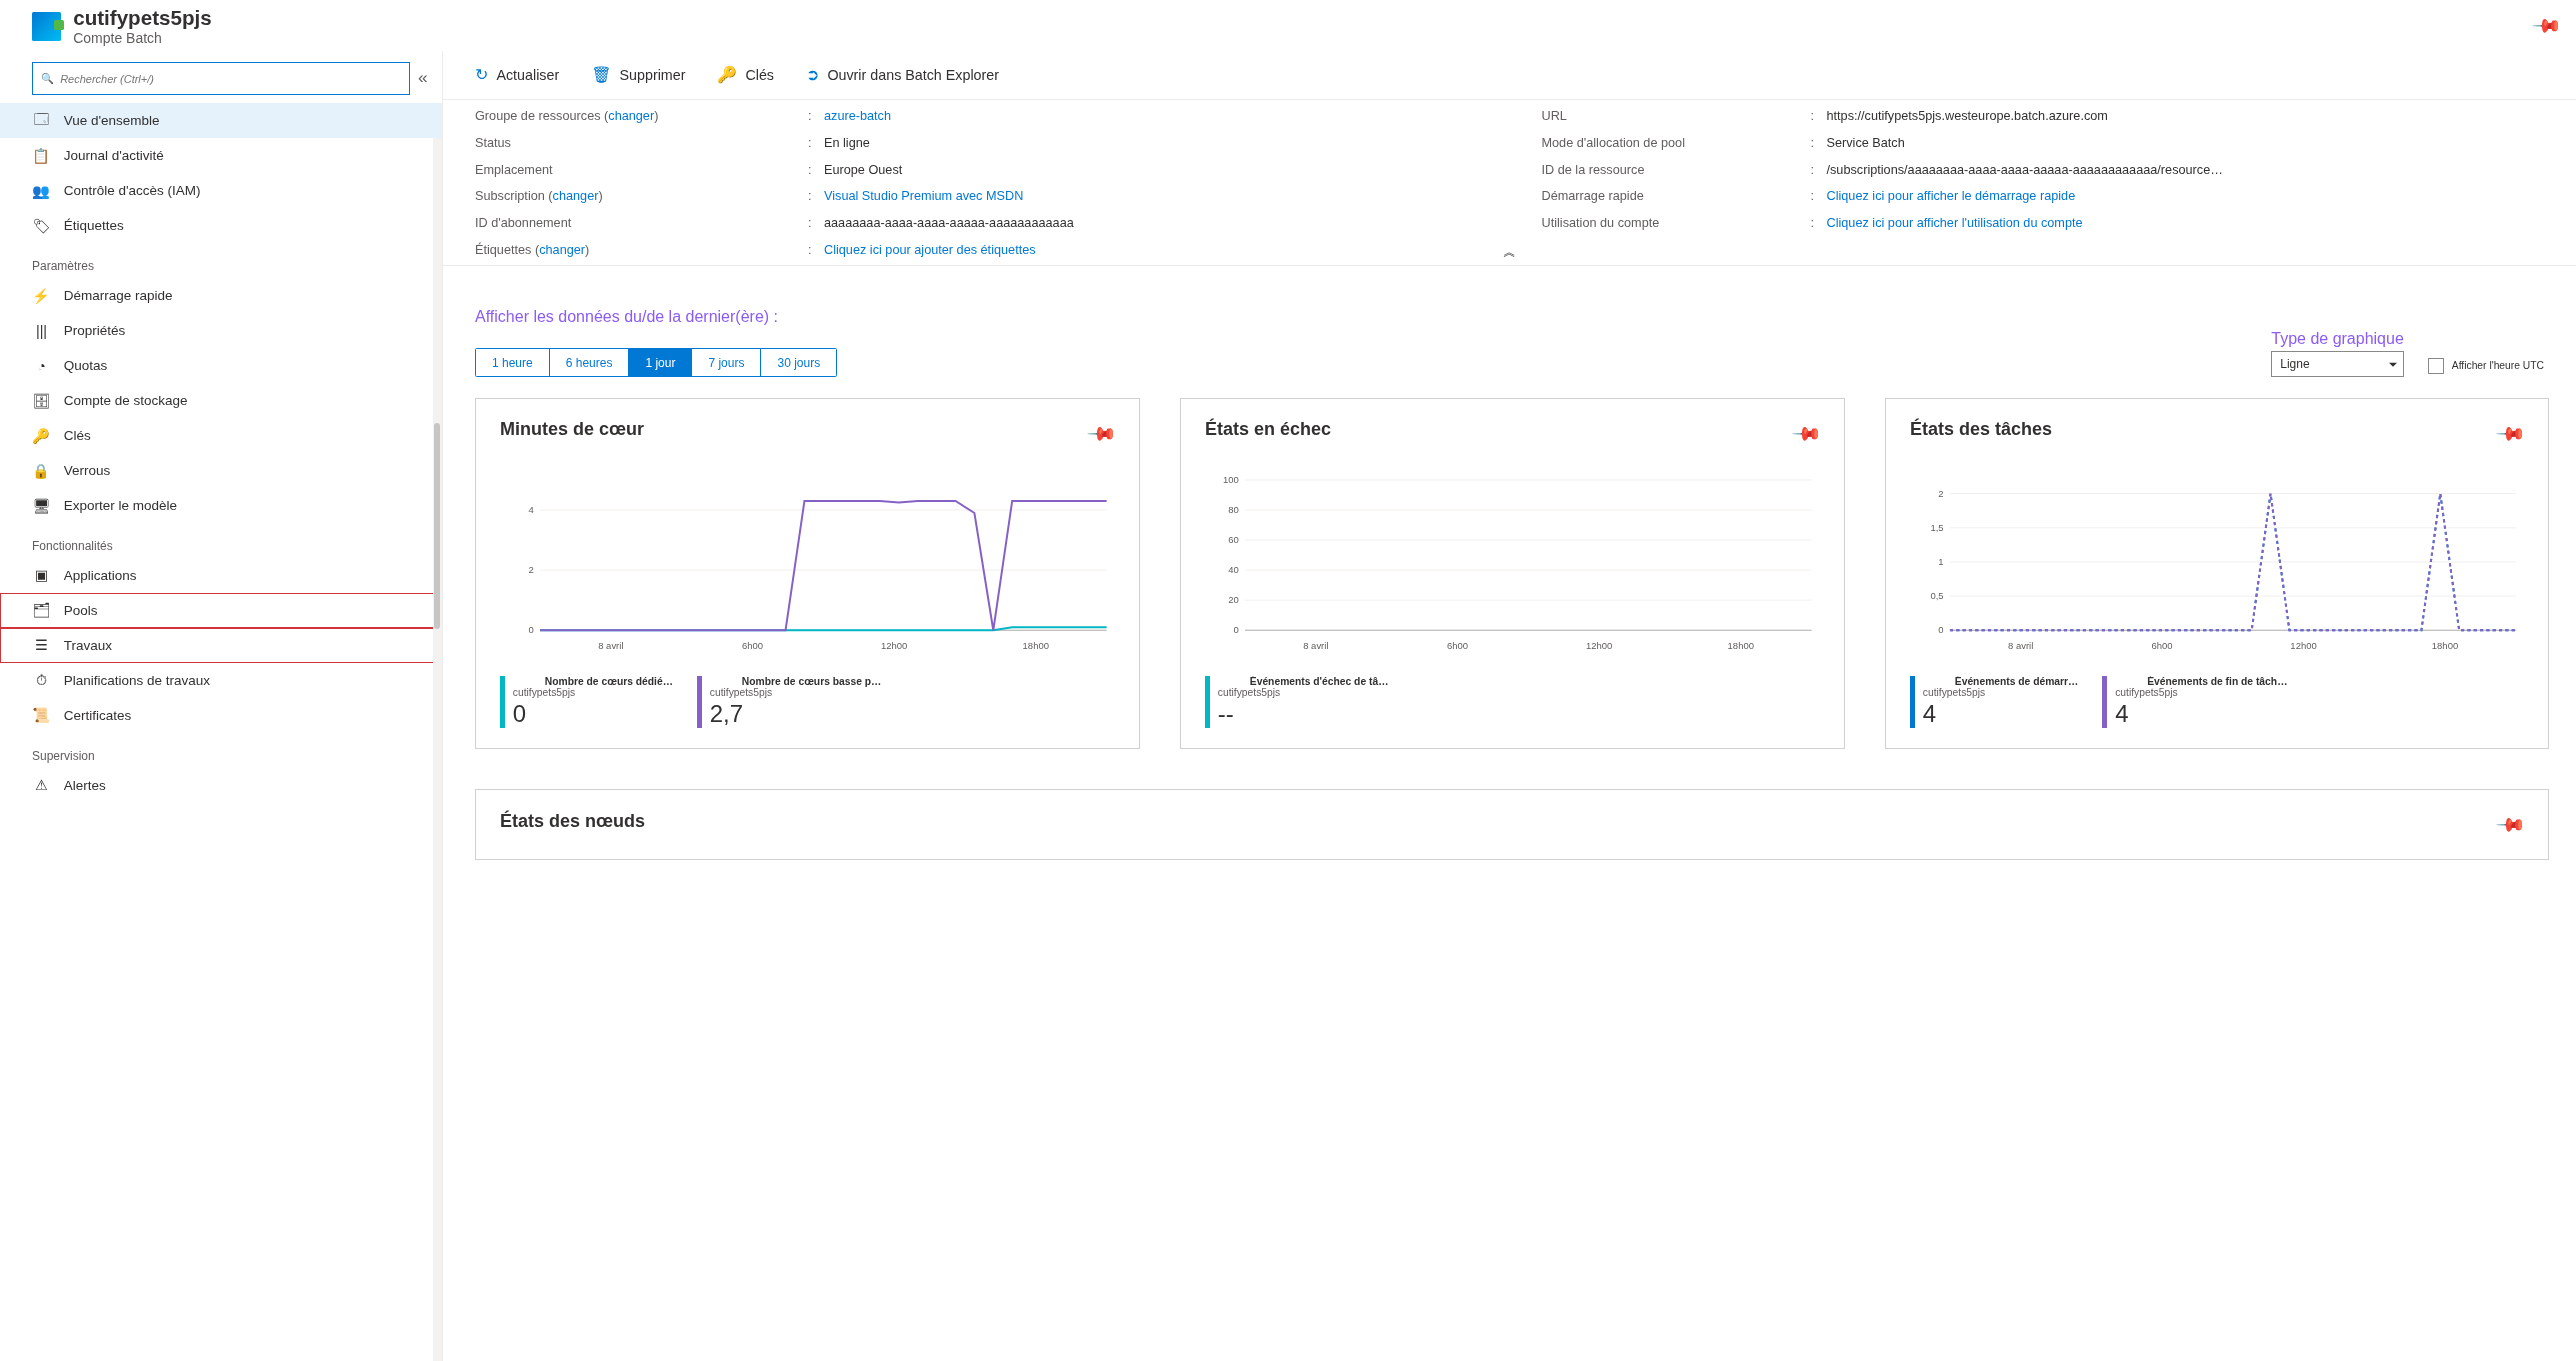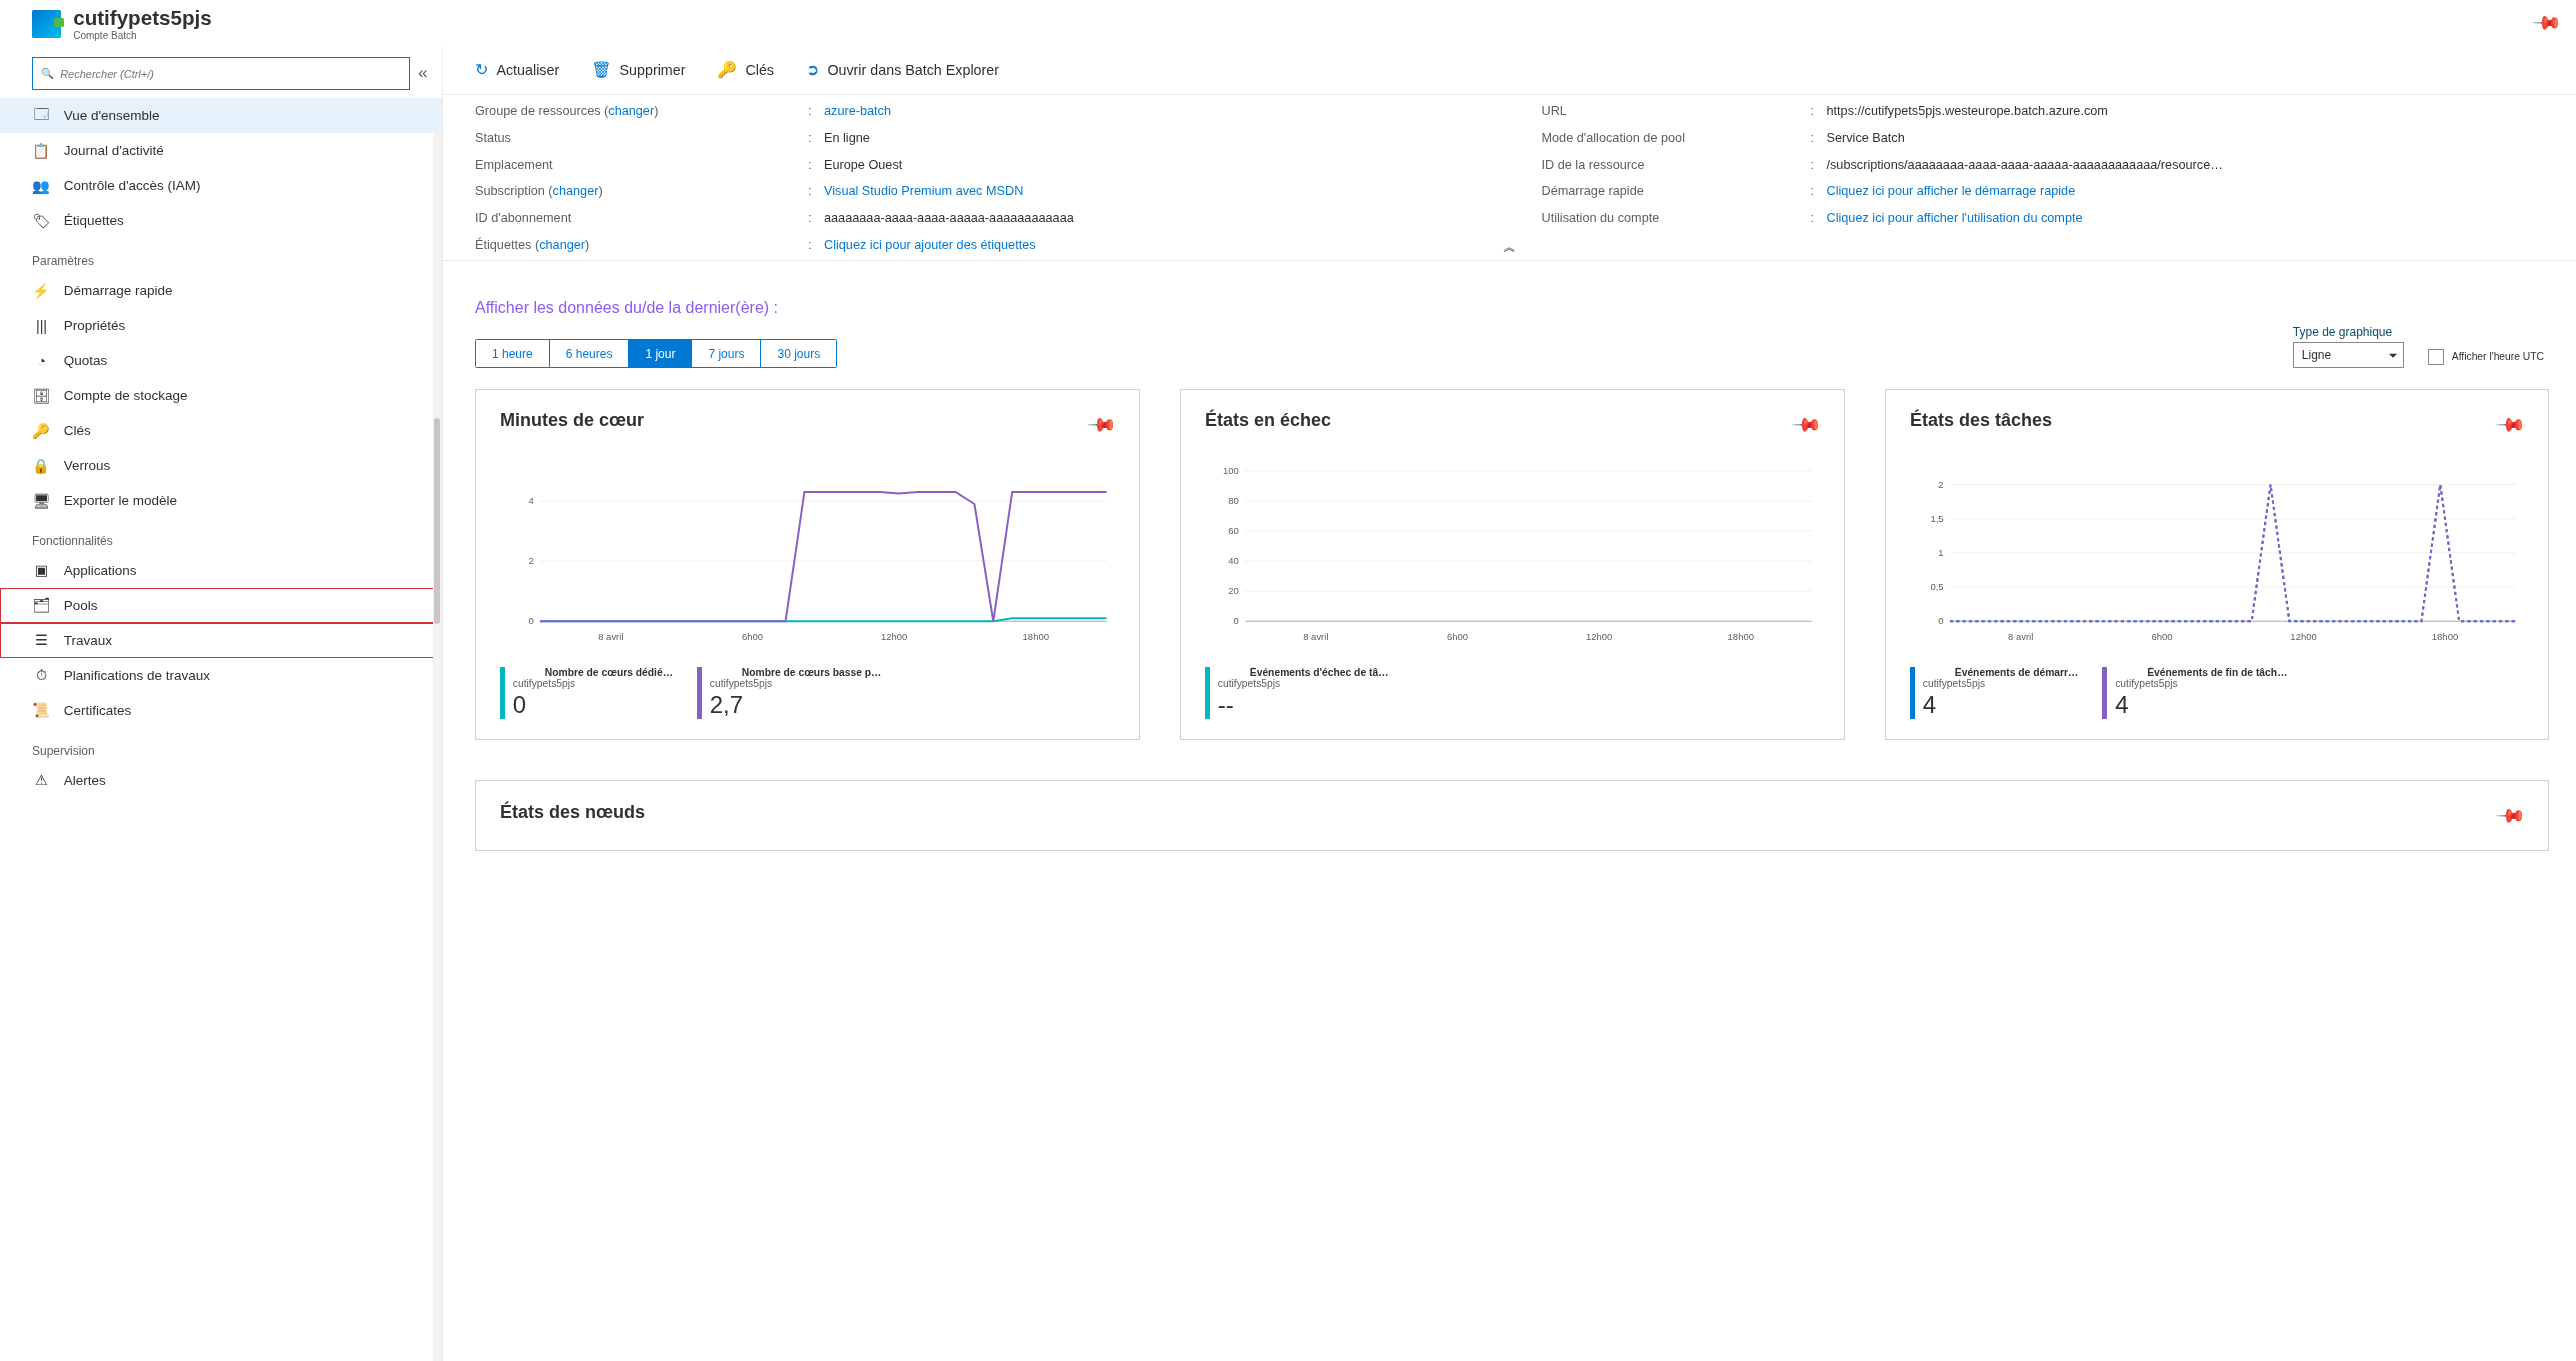"Compte Batch" .header-titles .sub { font-size: 10px -> 14px }
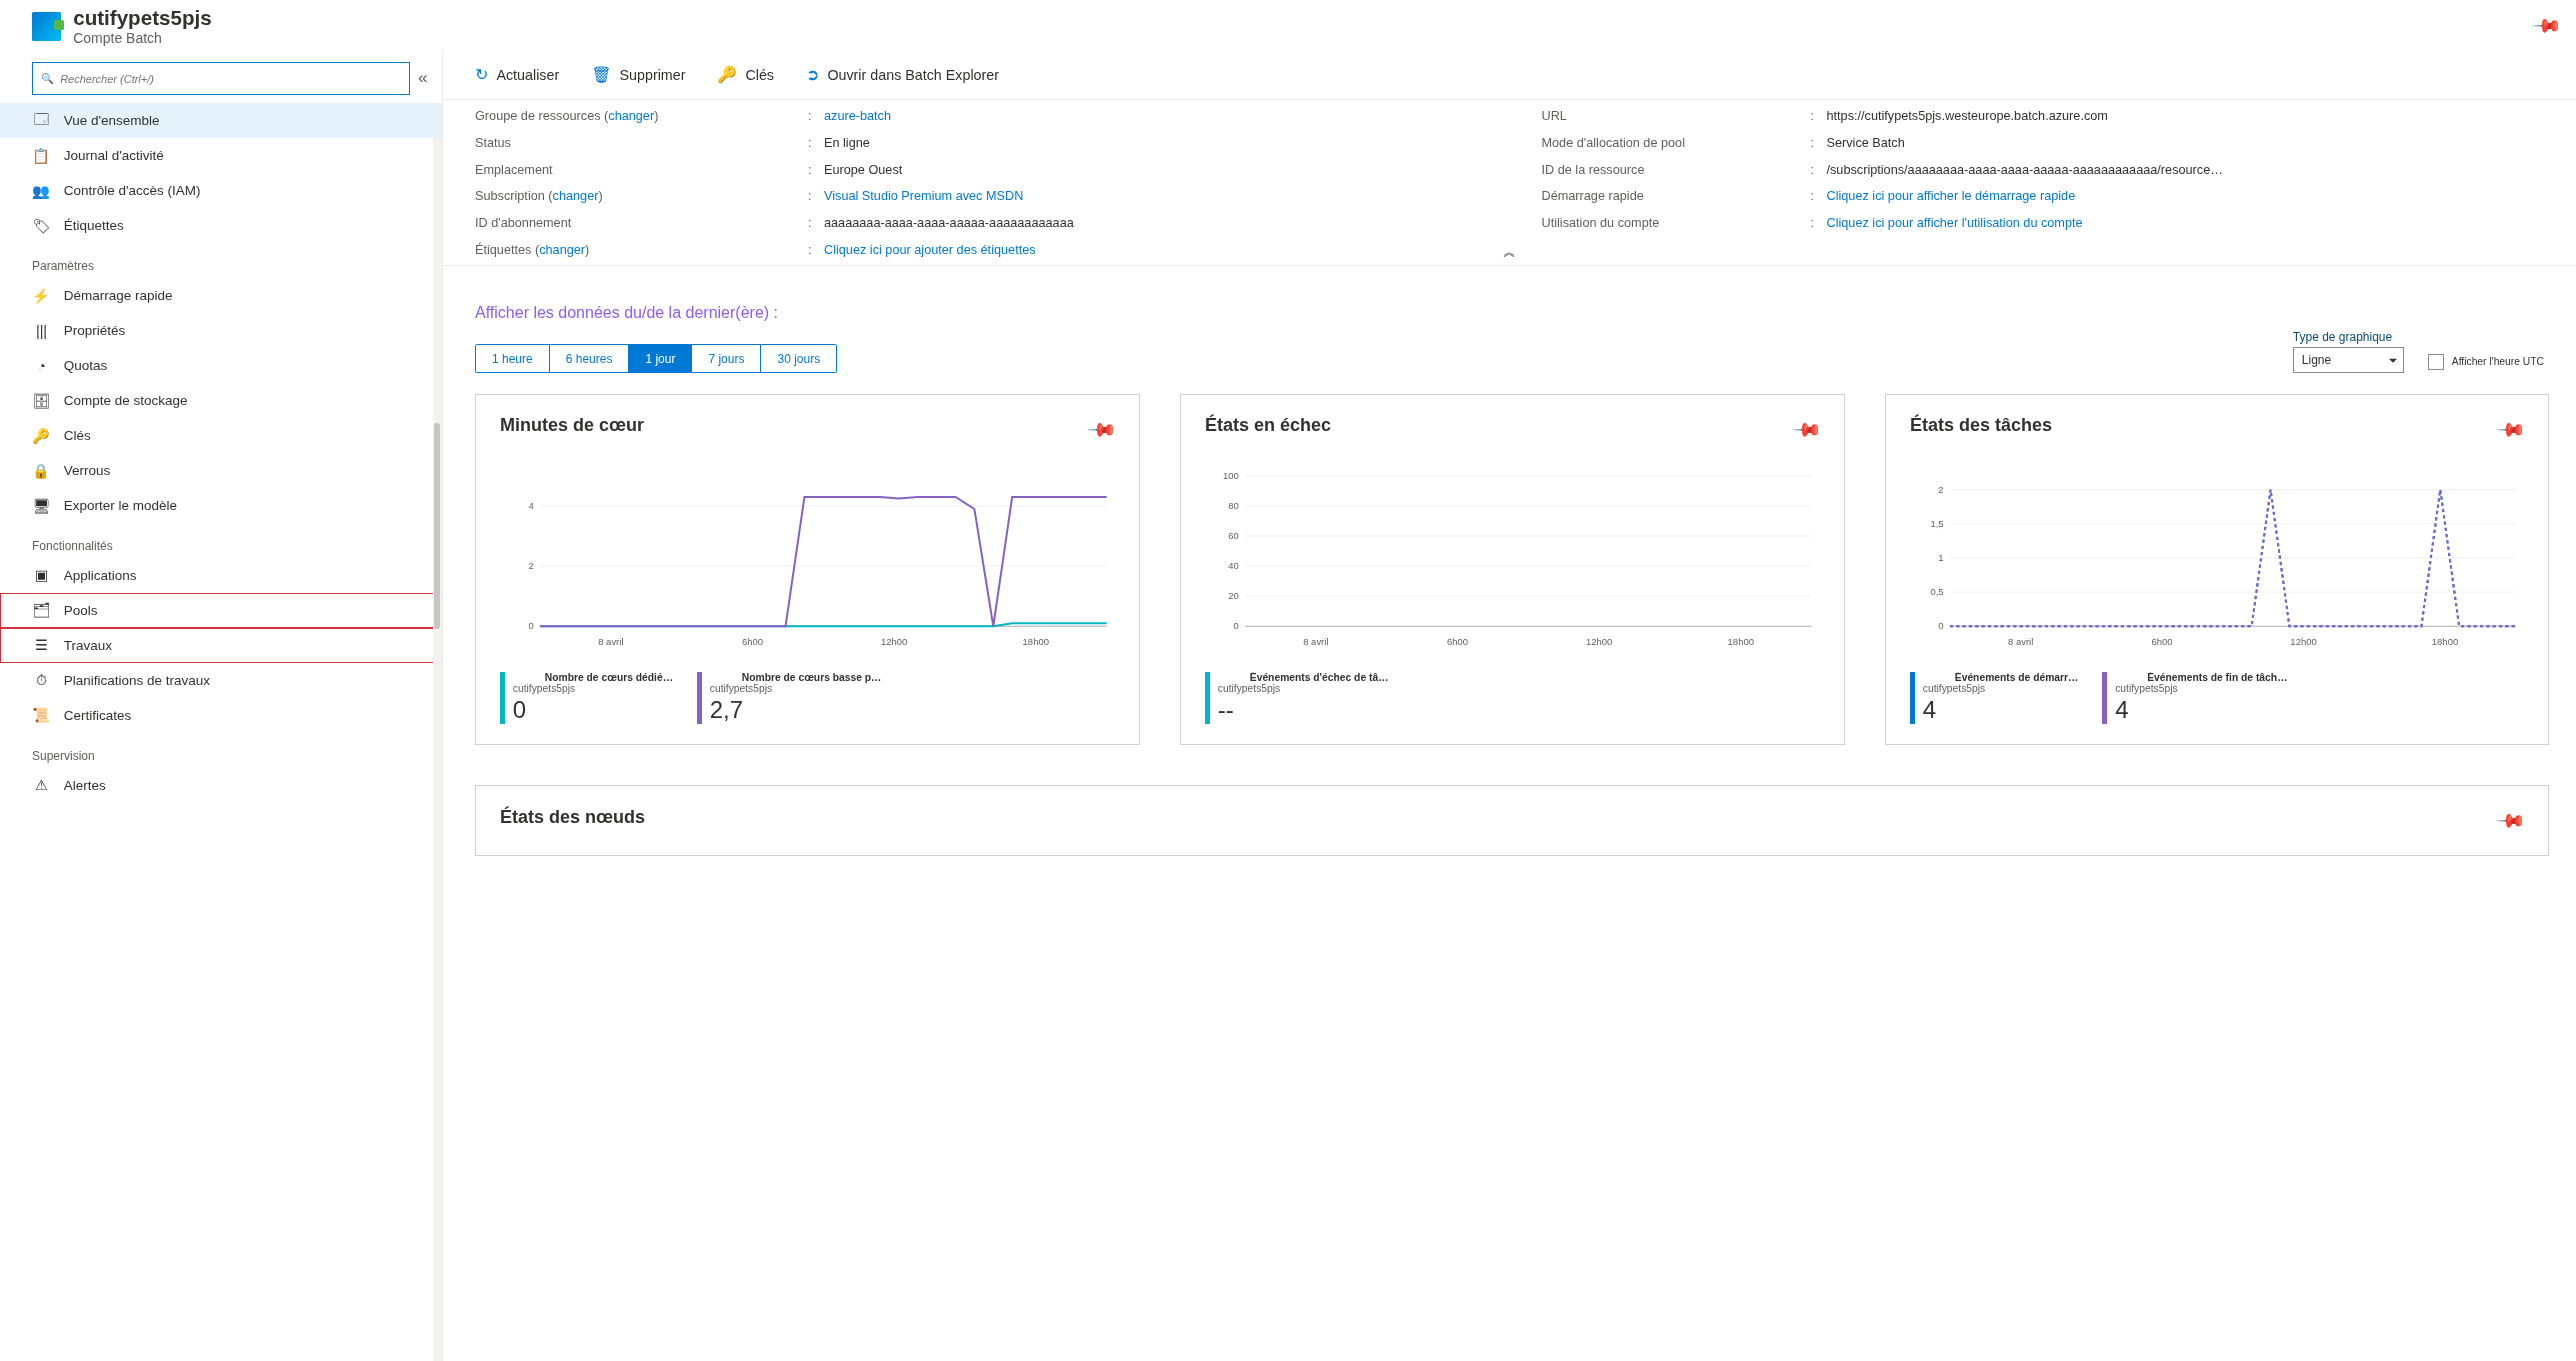"Type de graphique" .ctlabel { color: #0c4a6e -> #8b5cf6; font-size: 12px -> 16px }
